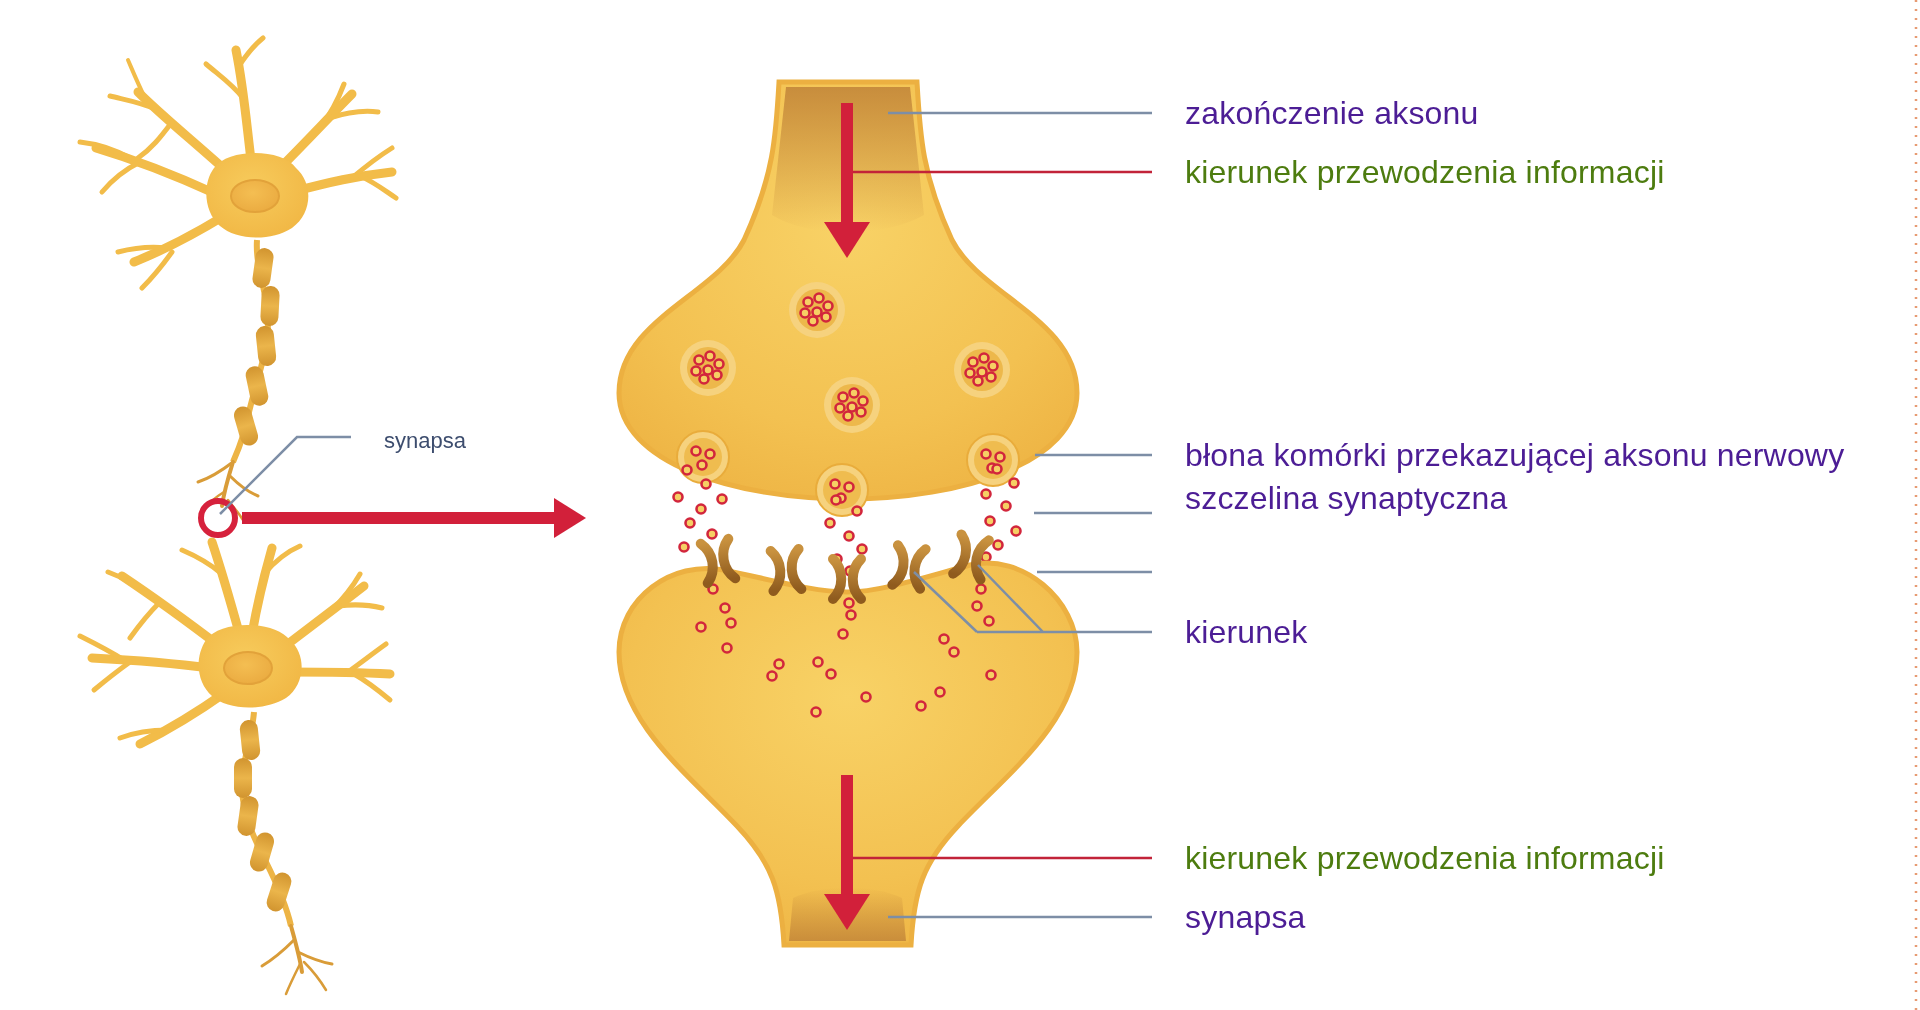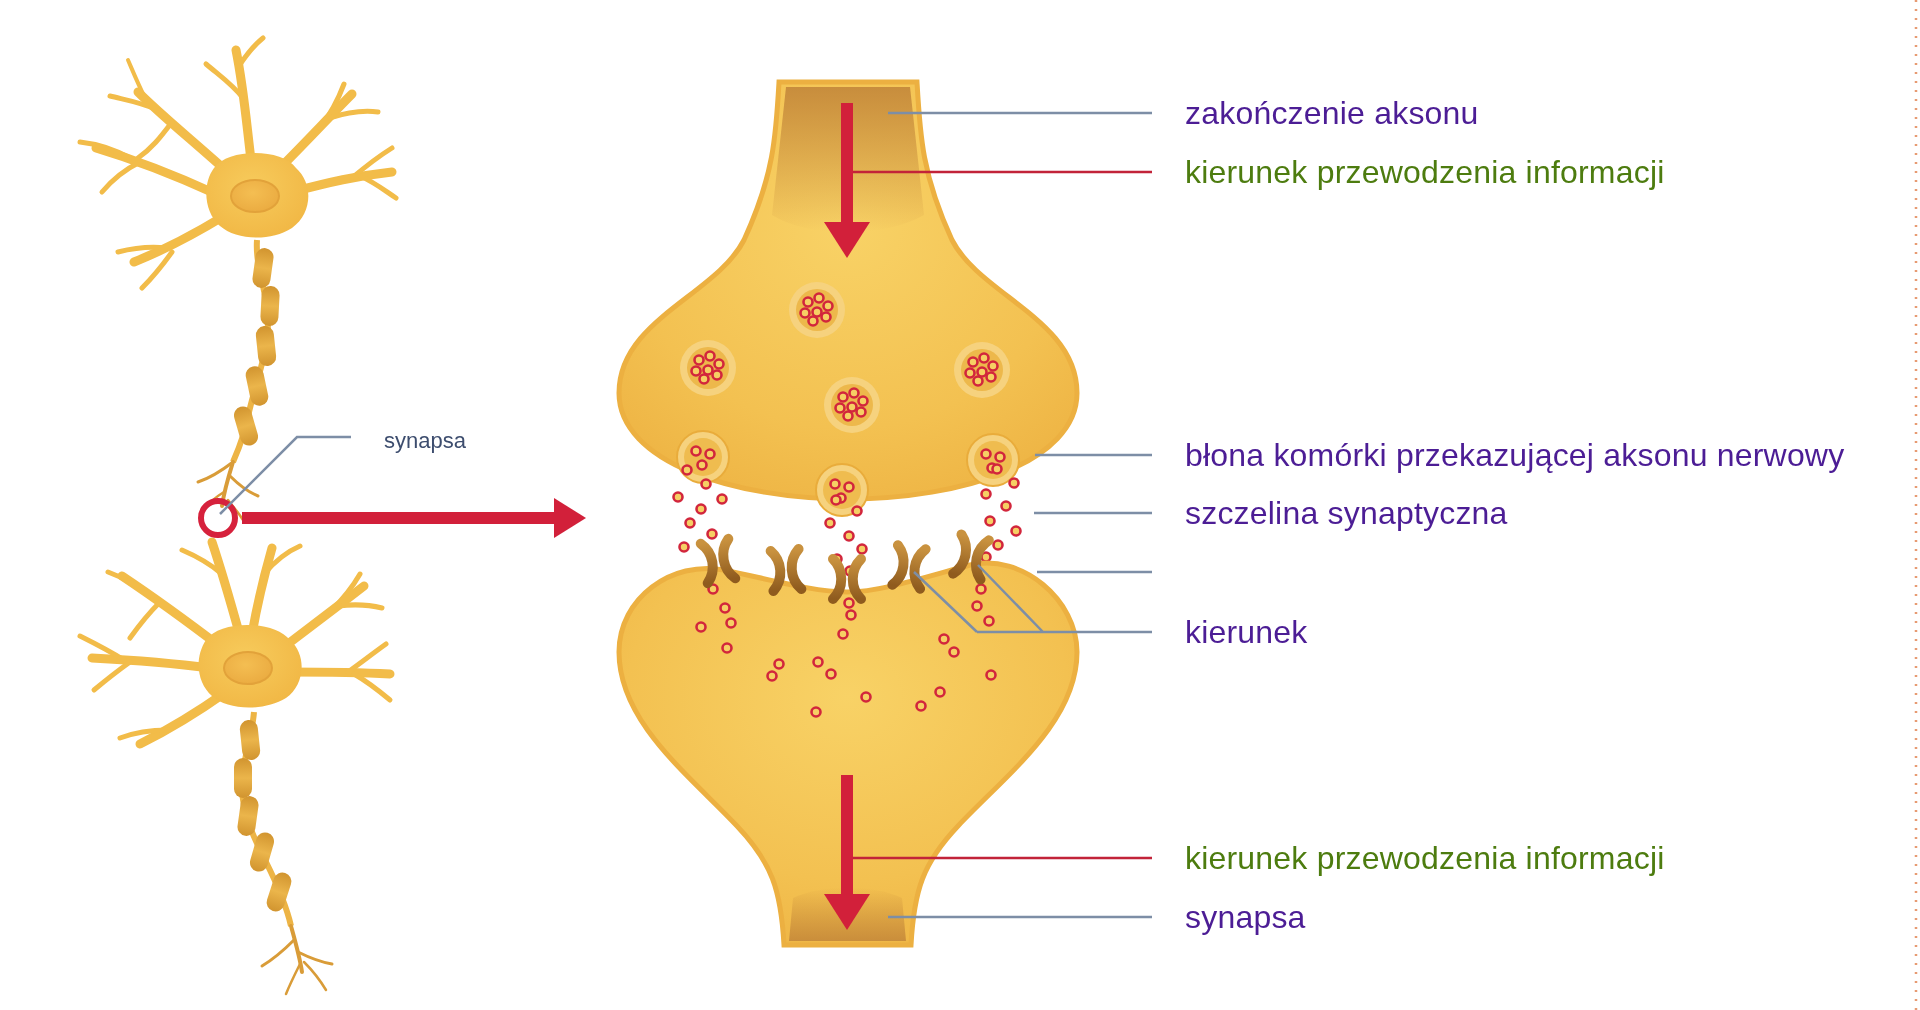"szczelina synaptyczna" span.callout-label { top: 513px -> 498px }
